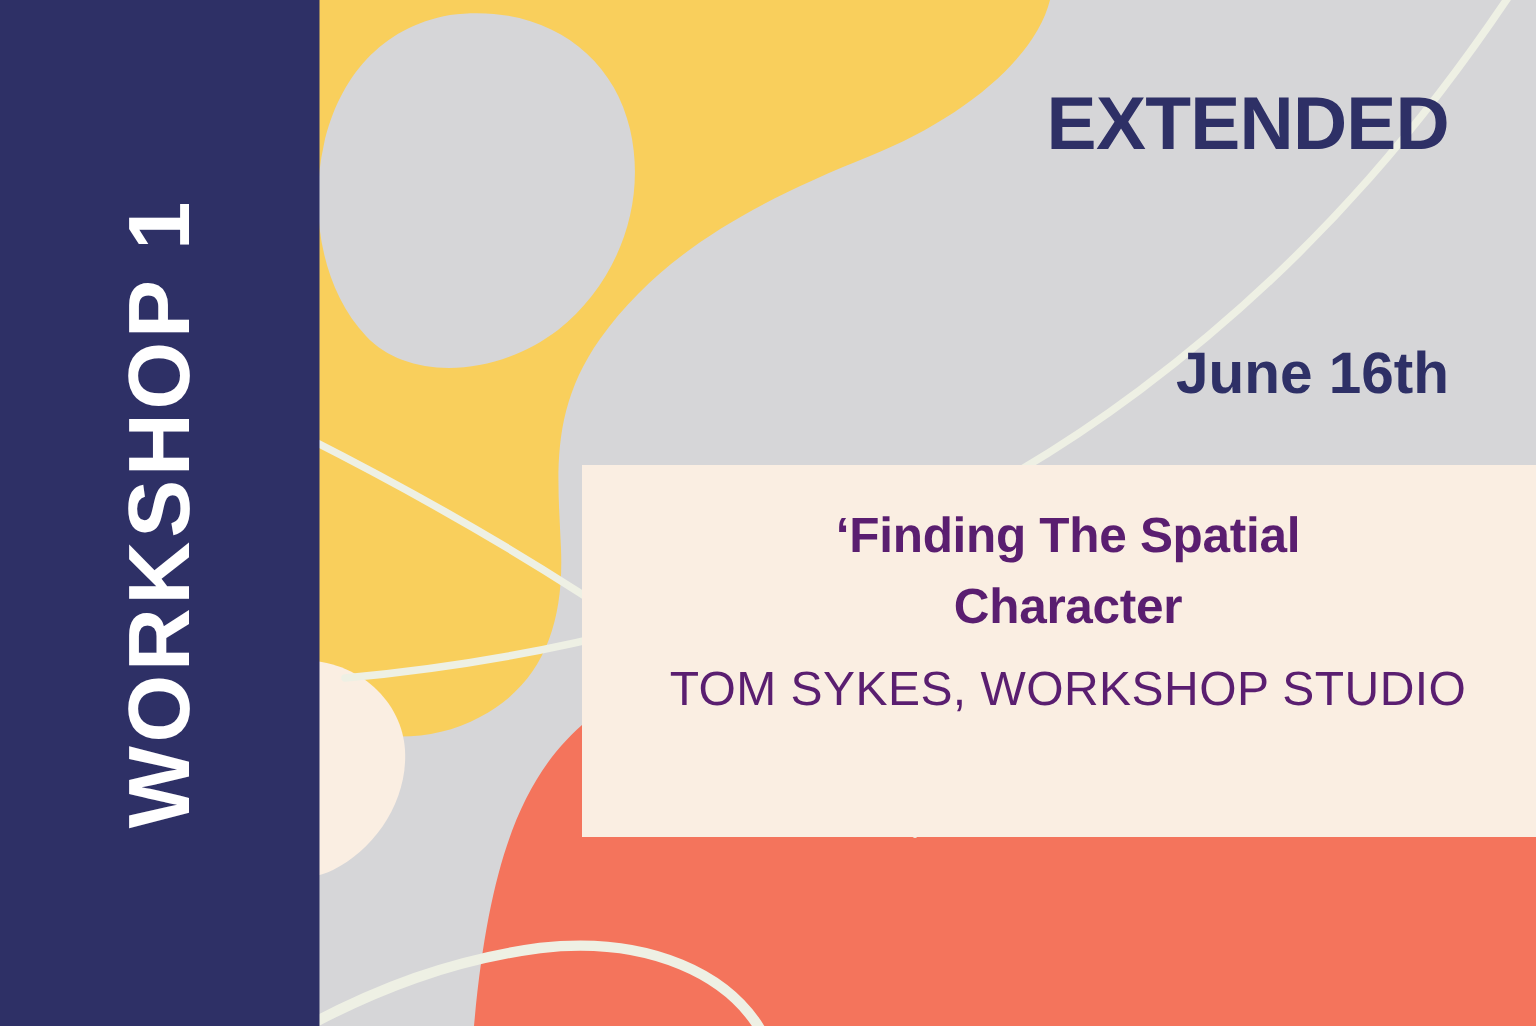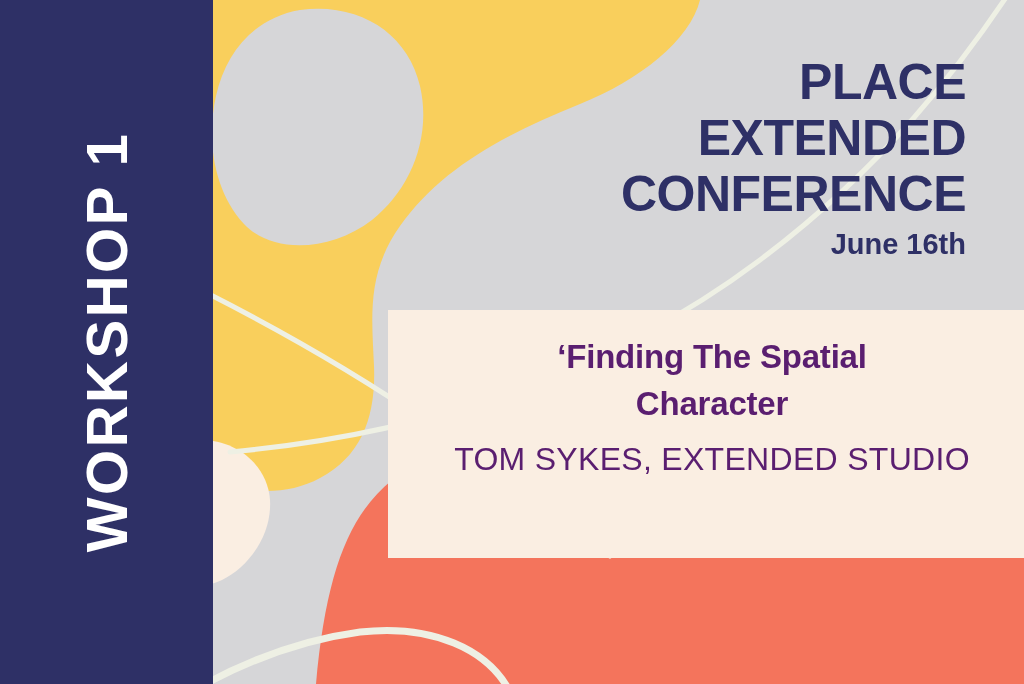"PLACE" span.line { html: <span>PLACE</span> -> none }
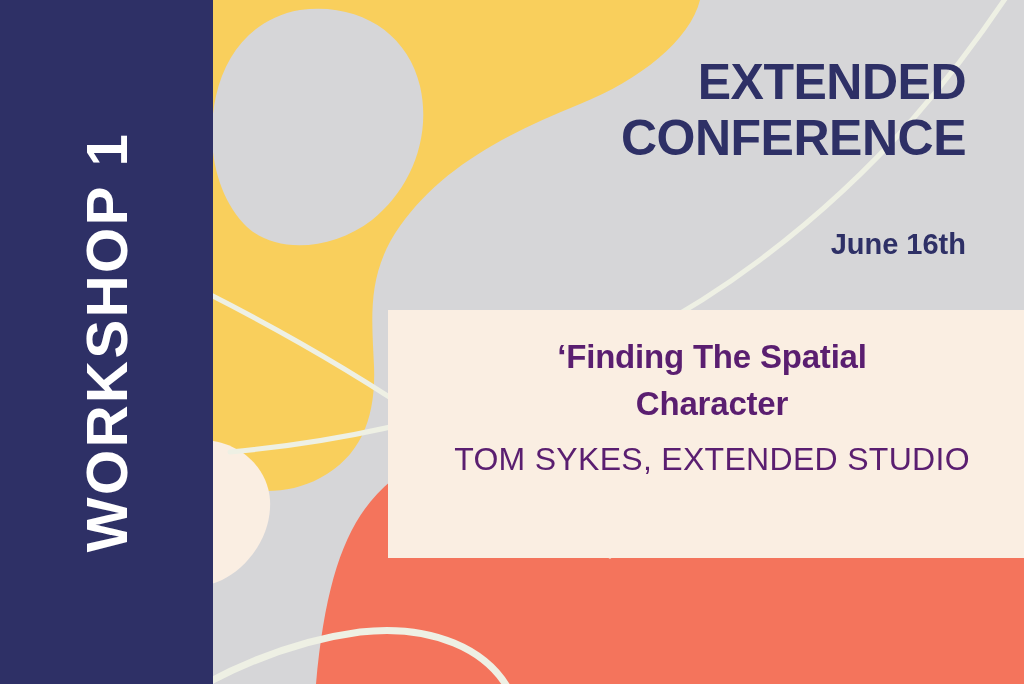"CONFERENCE" span.line { html: <span>CONFERENCE</span> -> none }
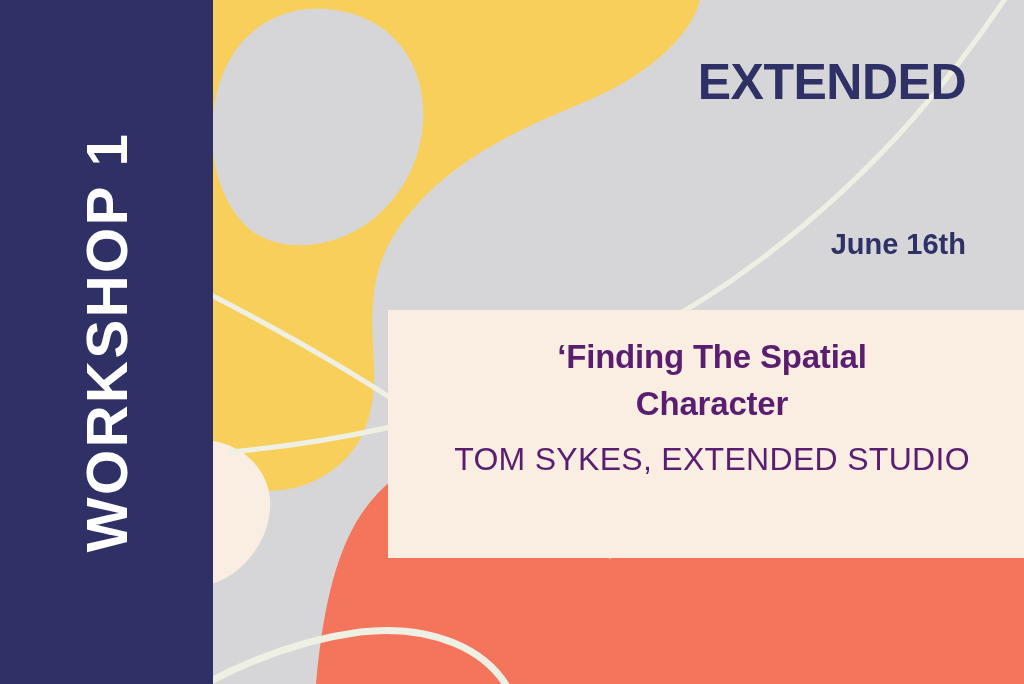"June 16th" .event-date { font-size: 29px -> 39px }
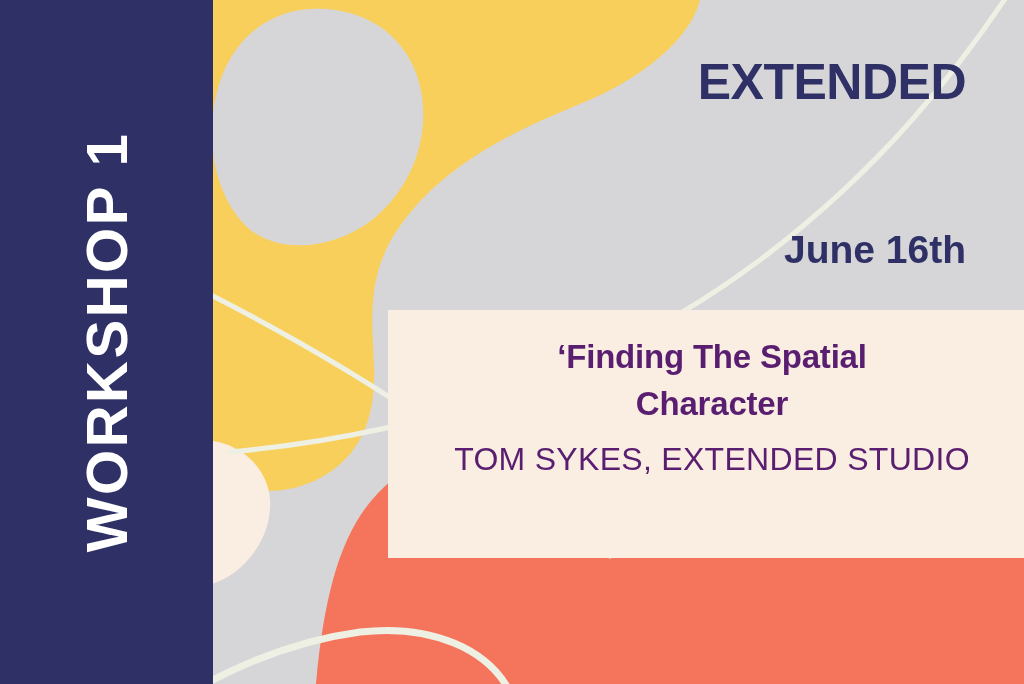"TOM SYKES, EXTENDED STUDIO" div.speaker { text: EXTENDED -> WORKSHOP }
